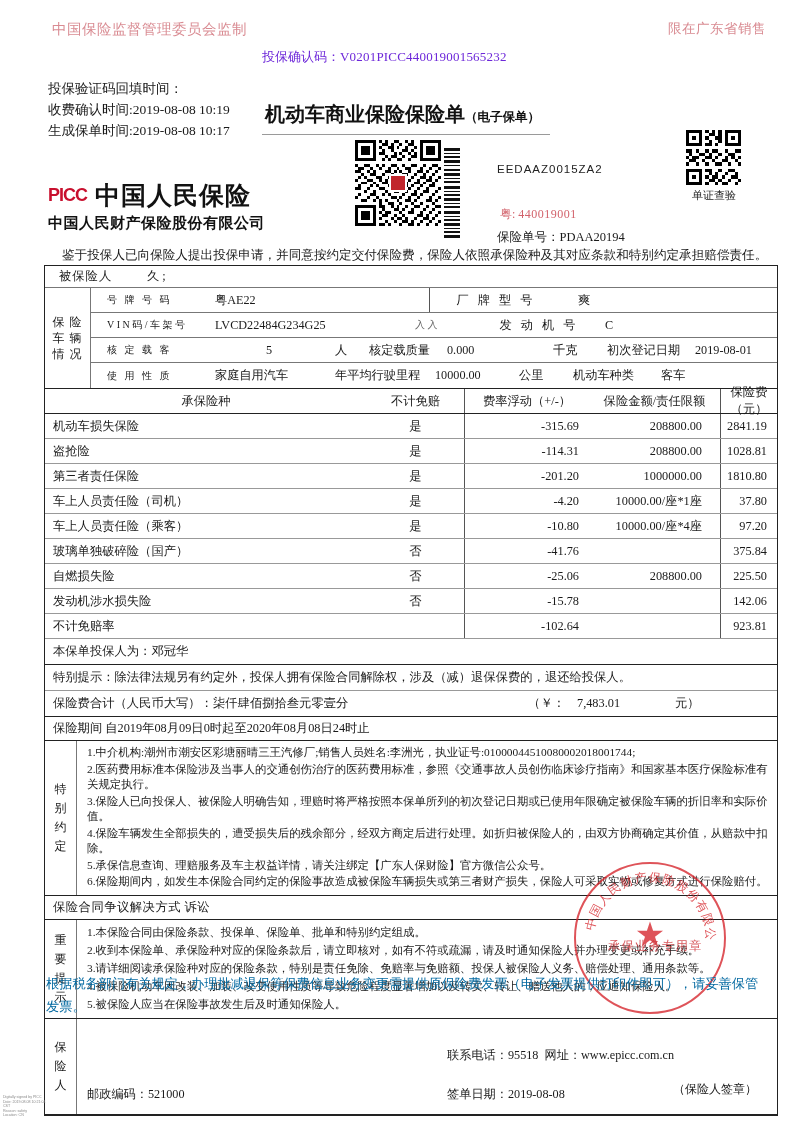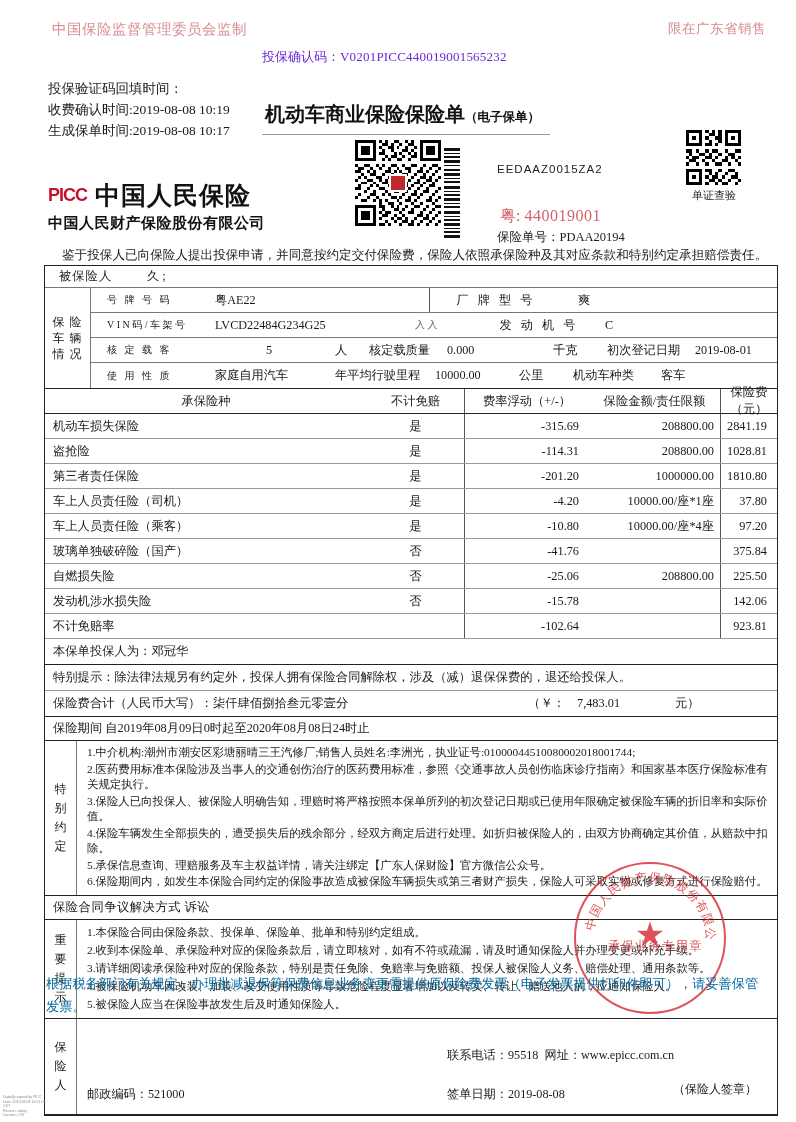"粤: 440019001" .yue-line { font-size: 16px -> 12px }
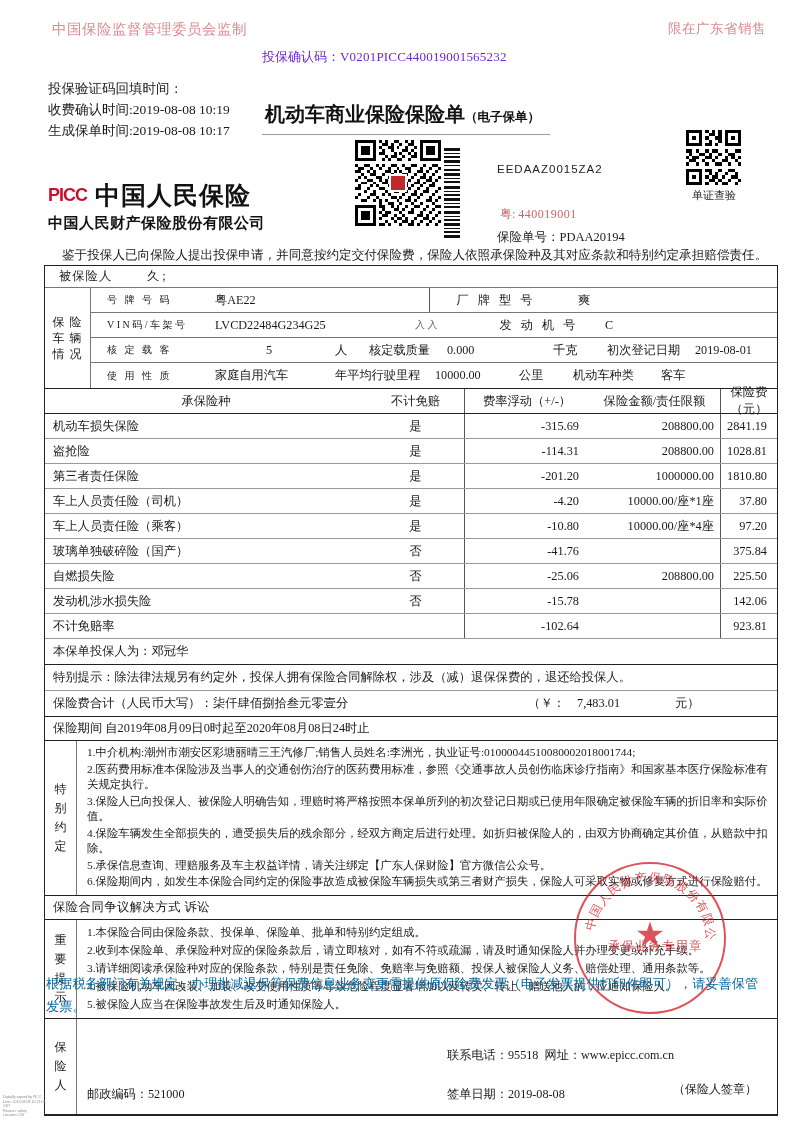"208800.00" .c4 { padding-right: 6px -> 18px }
